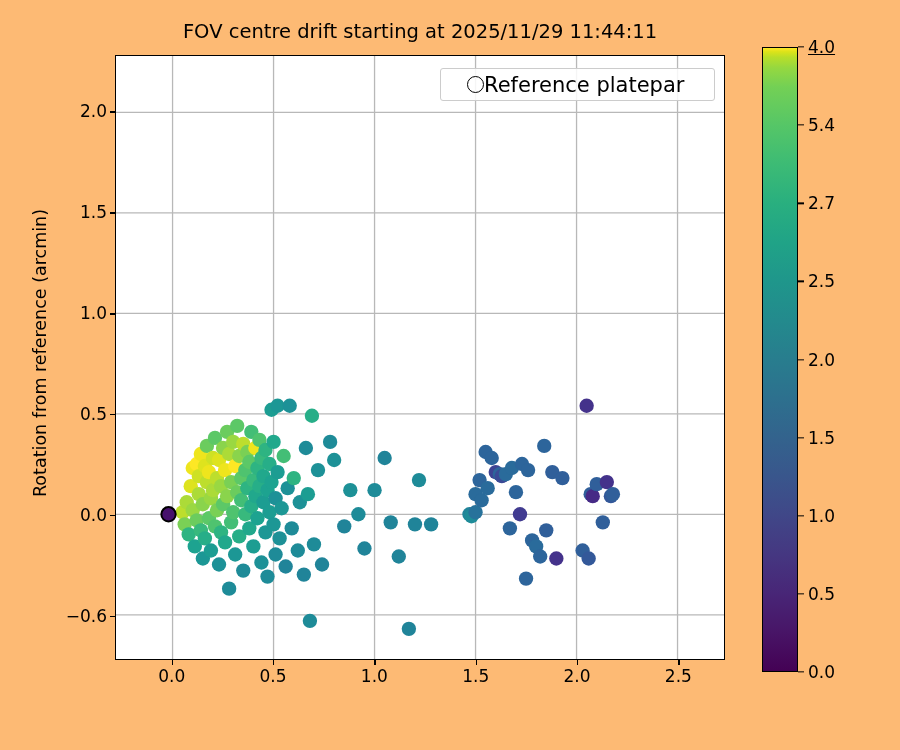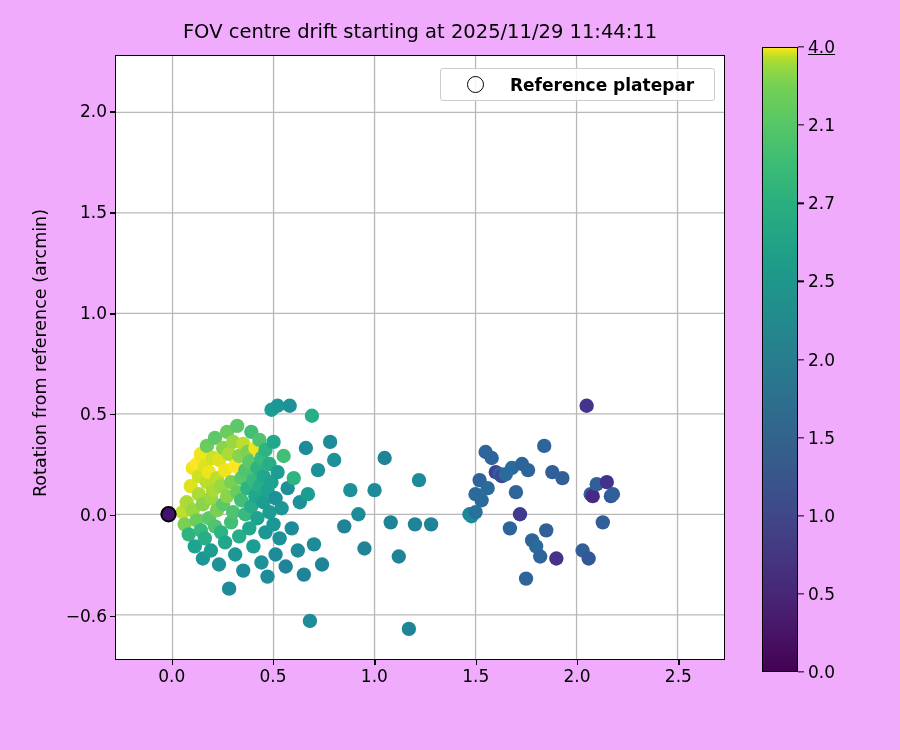"FOV centre drift starting at" #figure { background: #f0abfc -> #fdba74 }
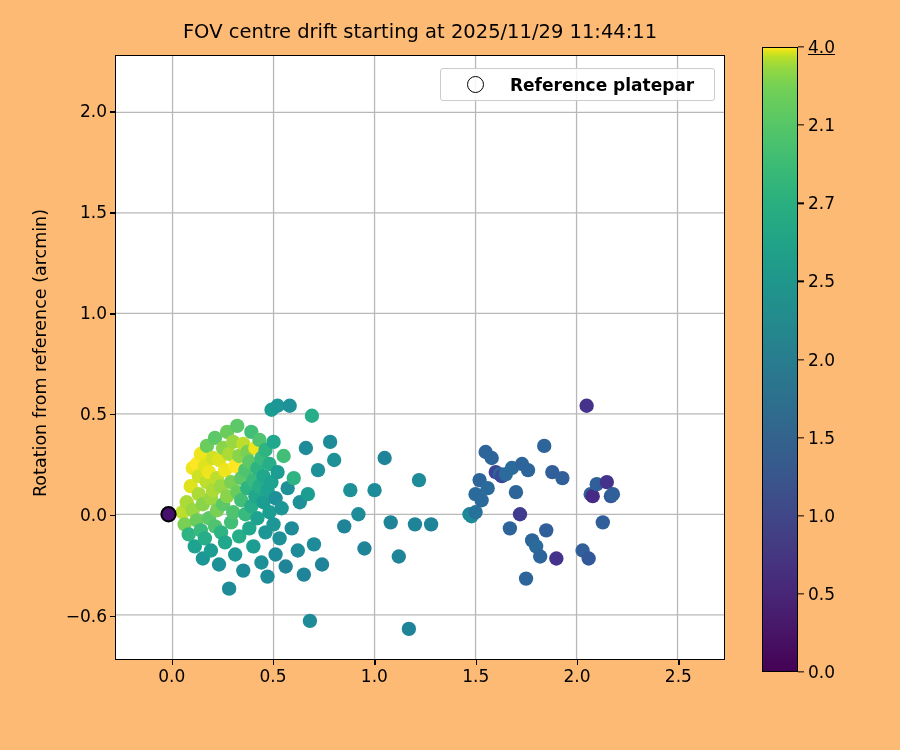"Reference platepar" #legend-text { font-size: 17px -> 21px; font-weight: bold -> none; margin-left: 26px -> none }
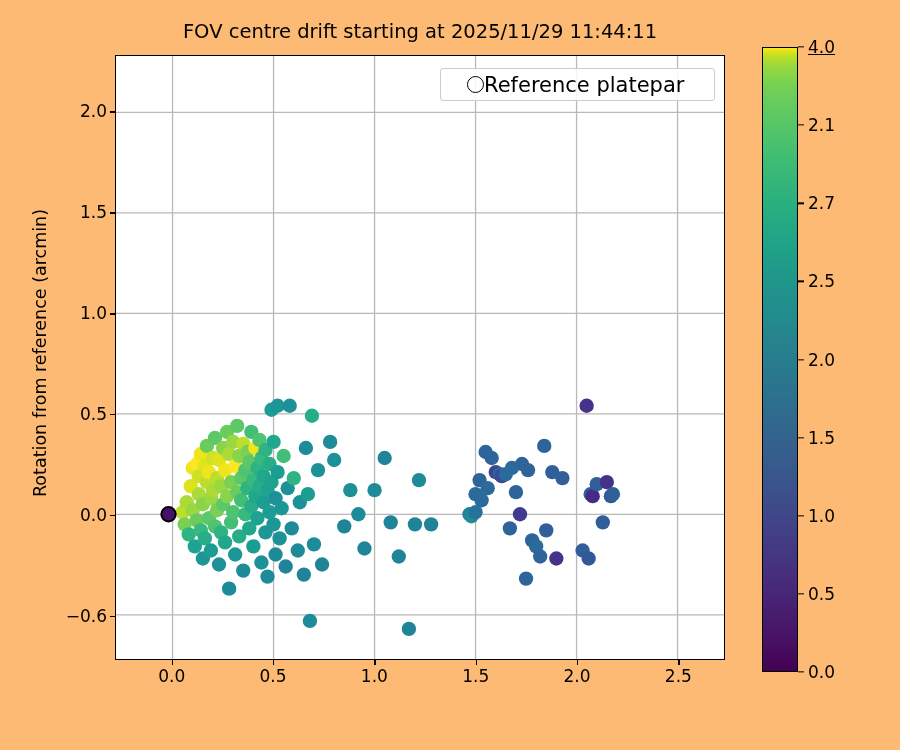"2.1" div.cbar-label { text: 2.1 -> 5.4 }
